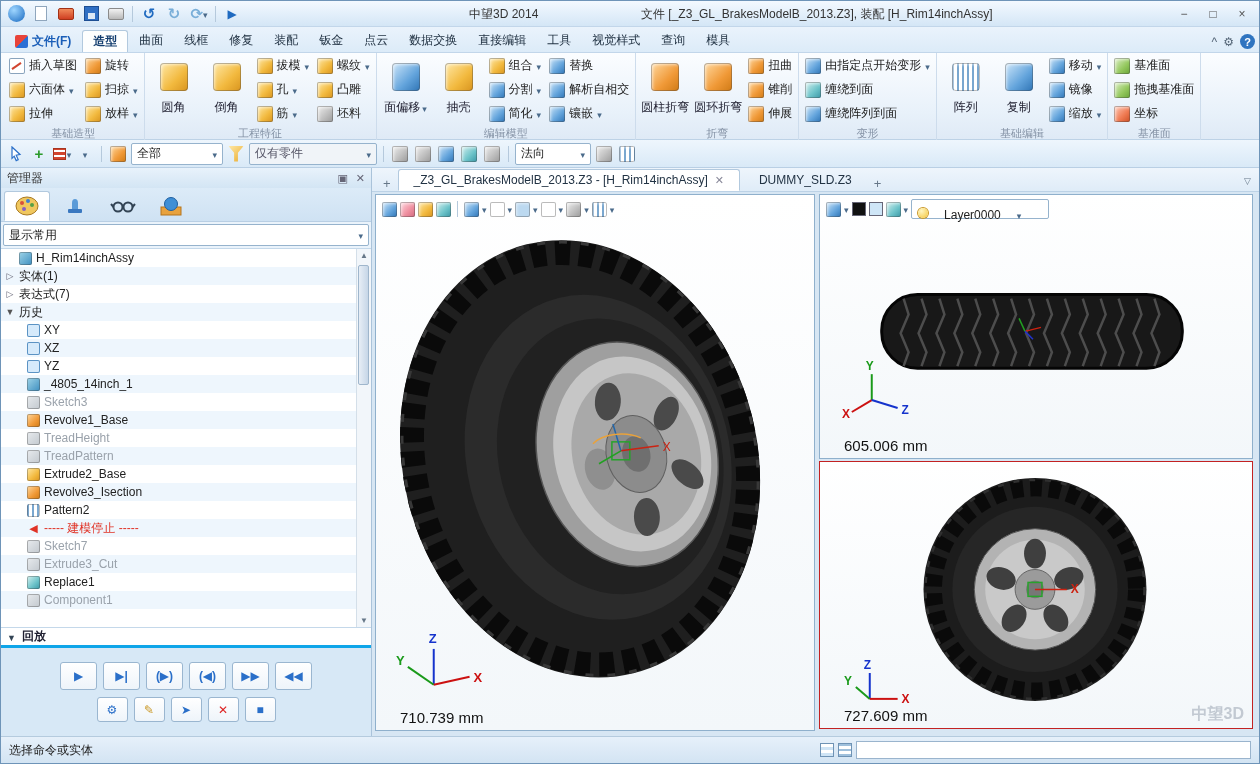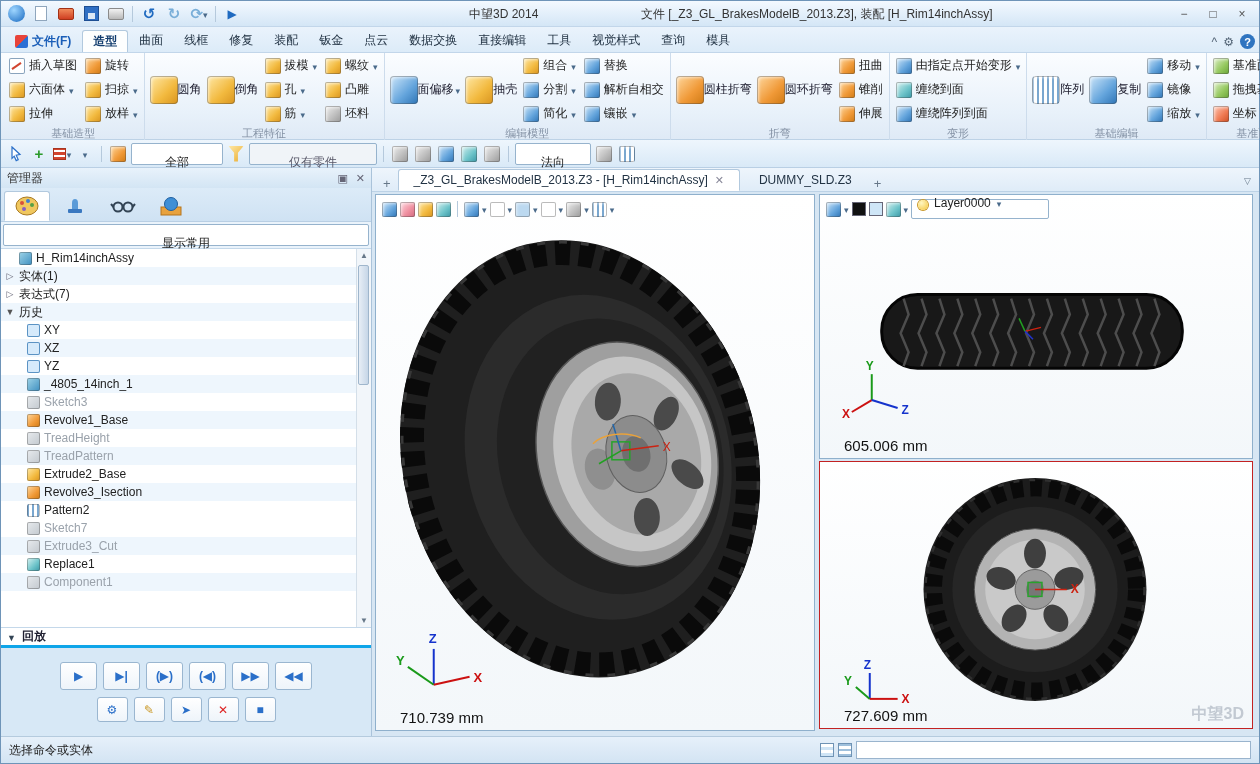"圆角" .bb { flex-direction: row -> column; gap: 0 -> 8px }
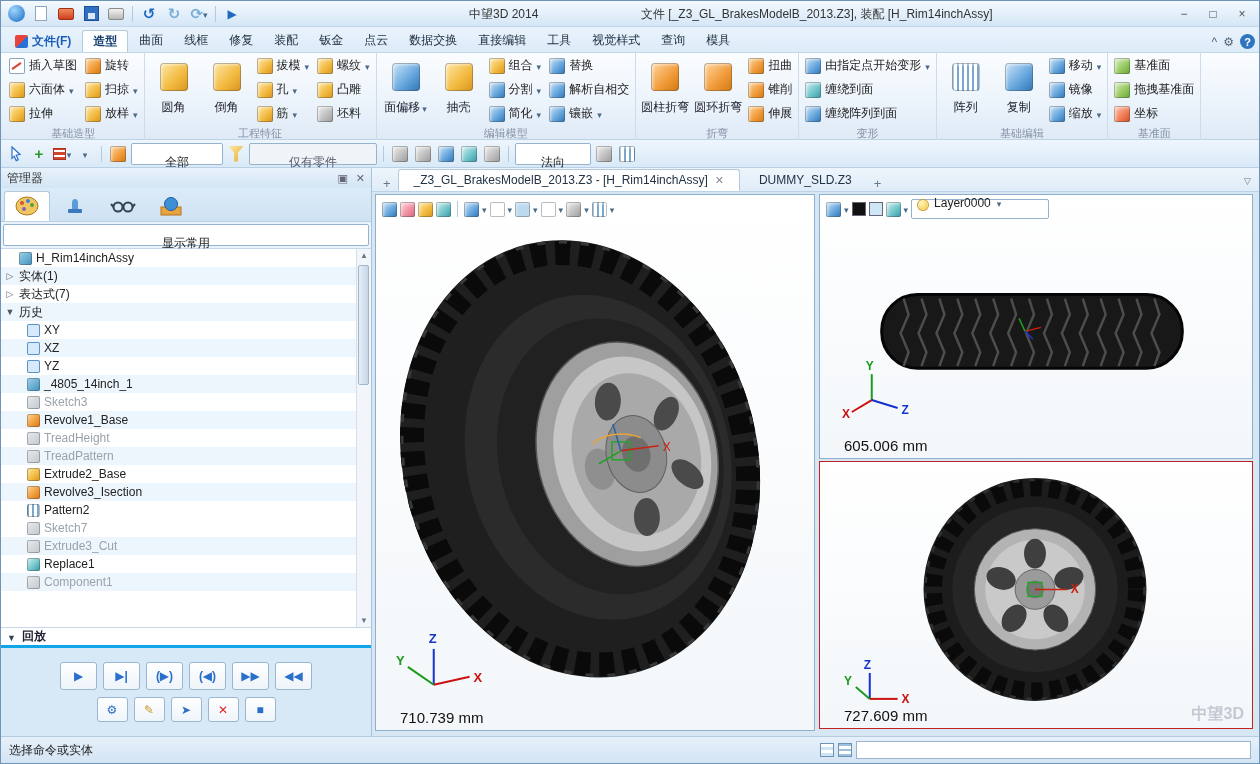"全部" .combo { flex-direction: column -> none }
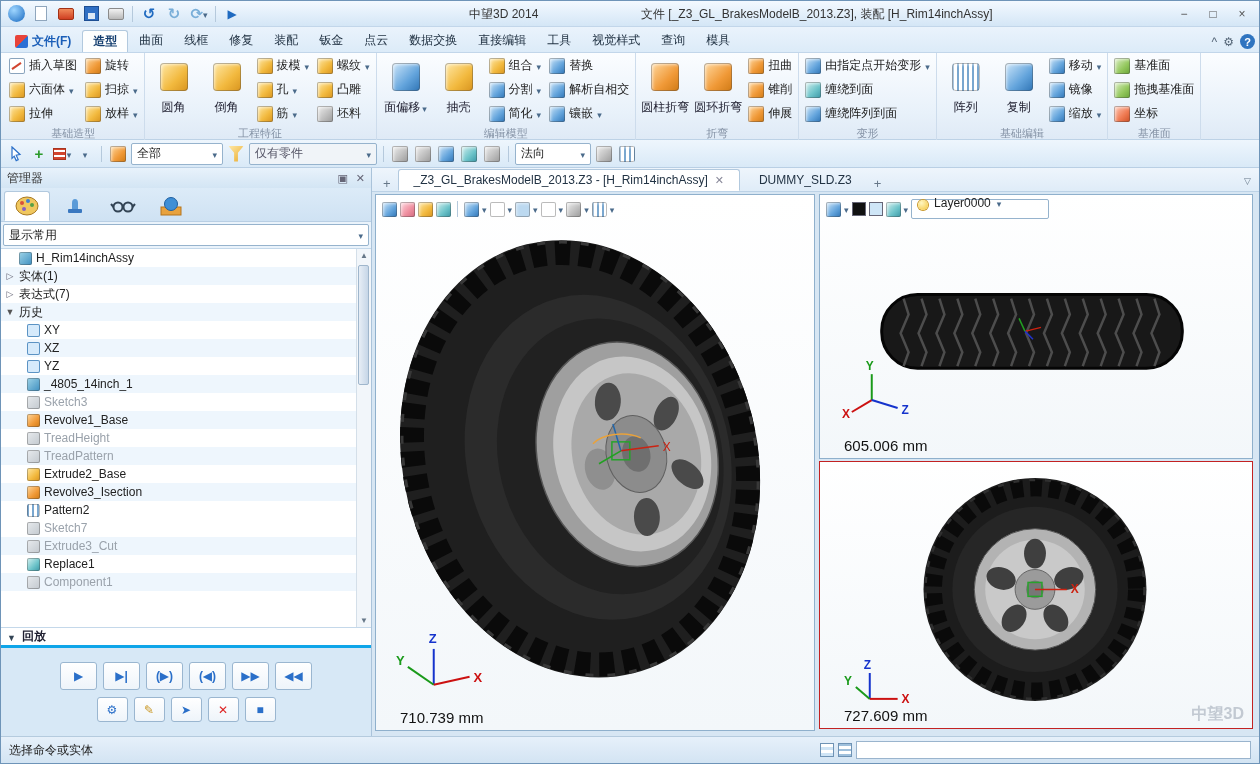"Layer0000" .layercombo { align-items: flex-end -> flex-start; gap: 6px -> 16px }
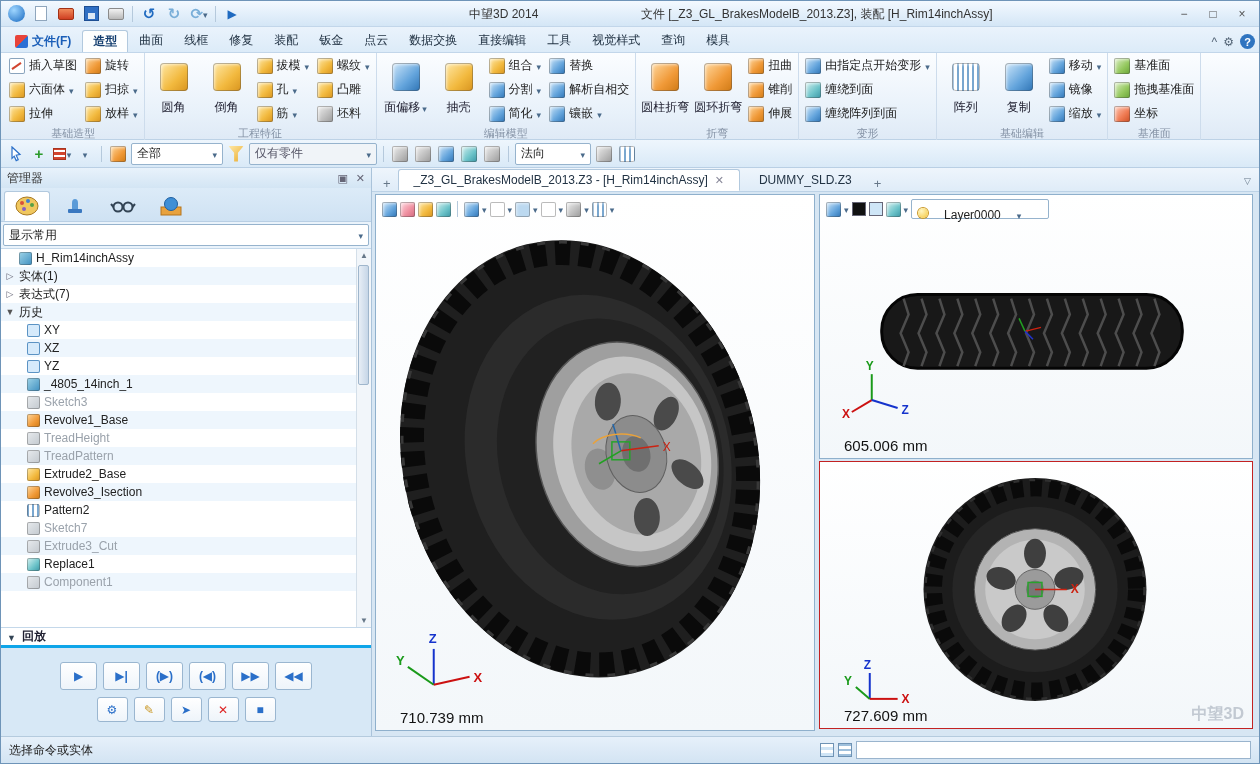"----- 建模停止 -----" div.trow { html: none -> <div> <span></span> <span></span> <span>----- 建模停止 -----</span> </div> }
